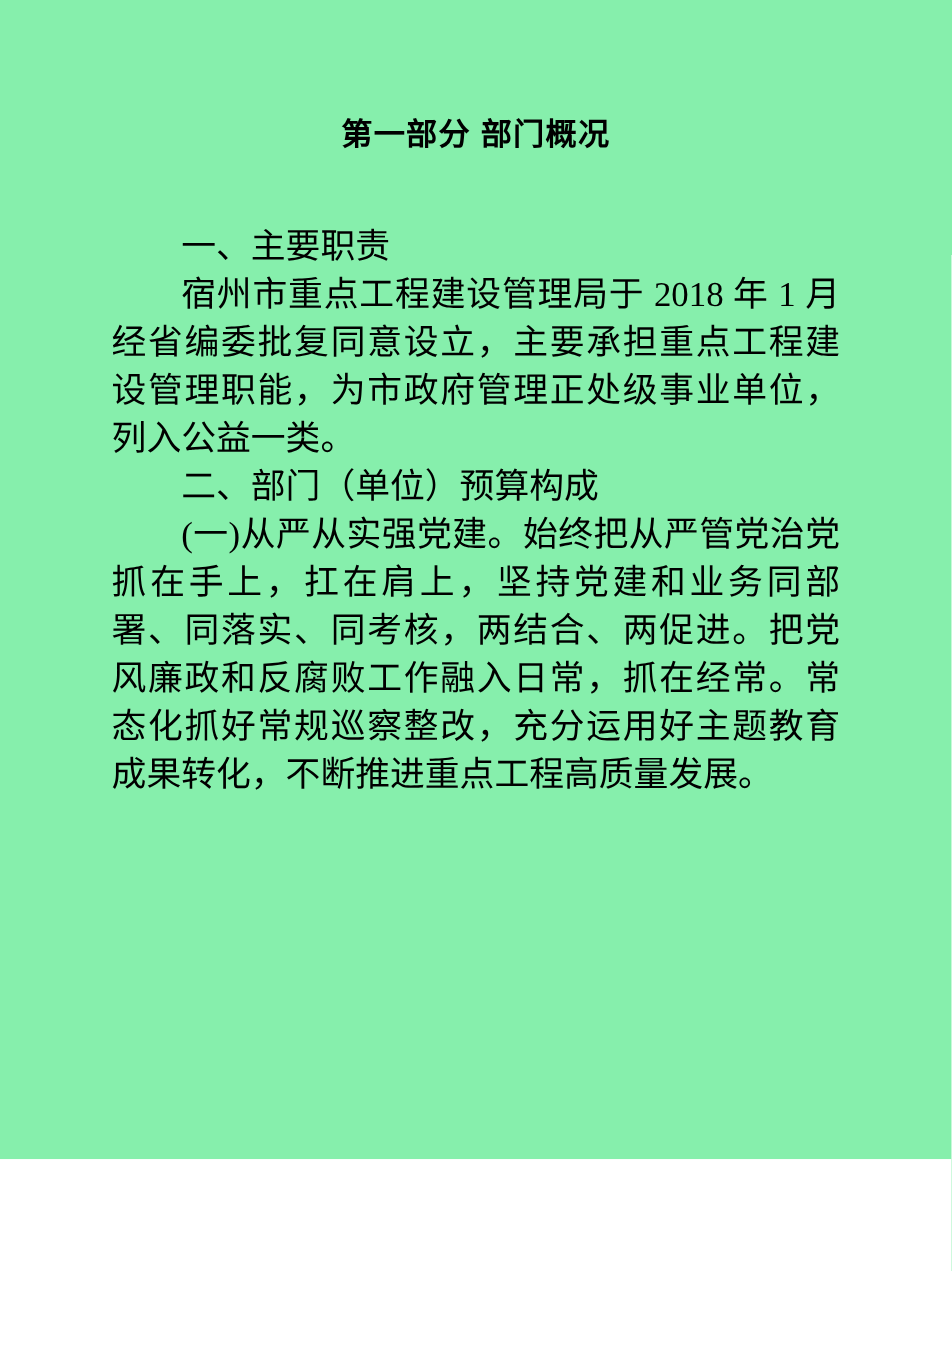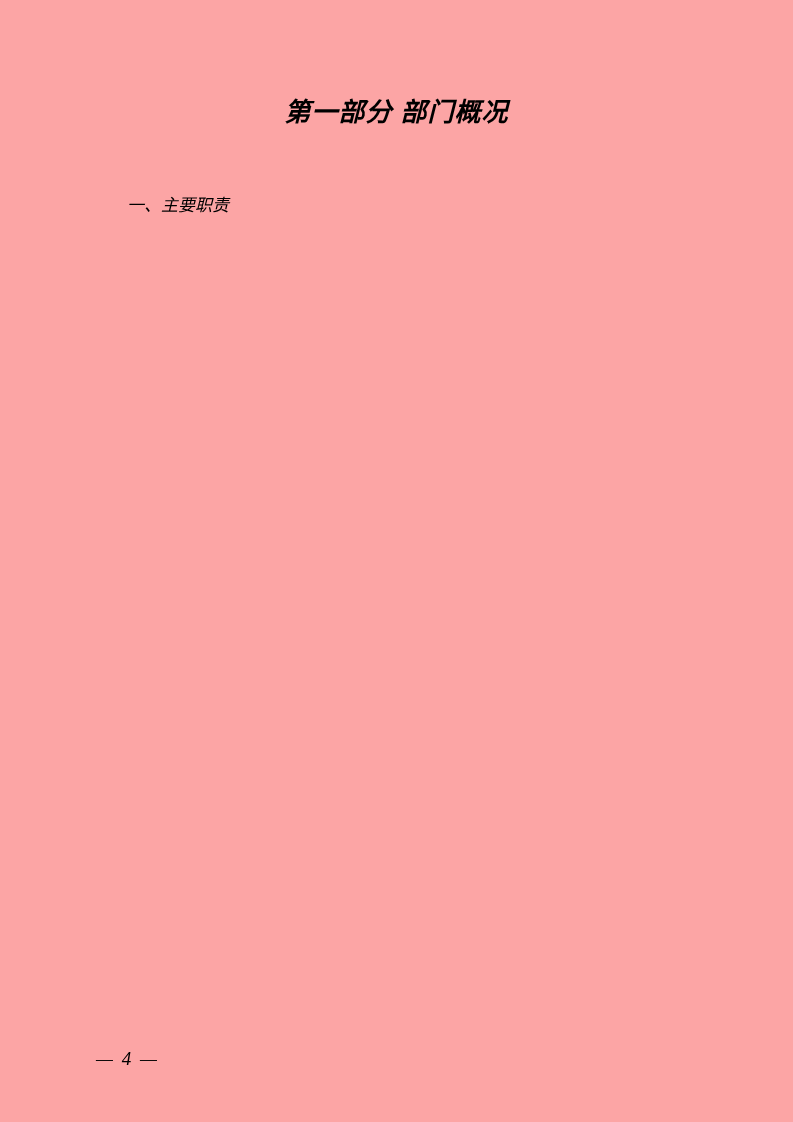"第一部分 部门概况" .page { background: #fca5a5 -> #86efac; font-style: italic -> none; height: 1122px -> 966px }
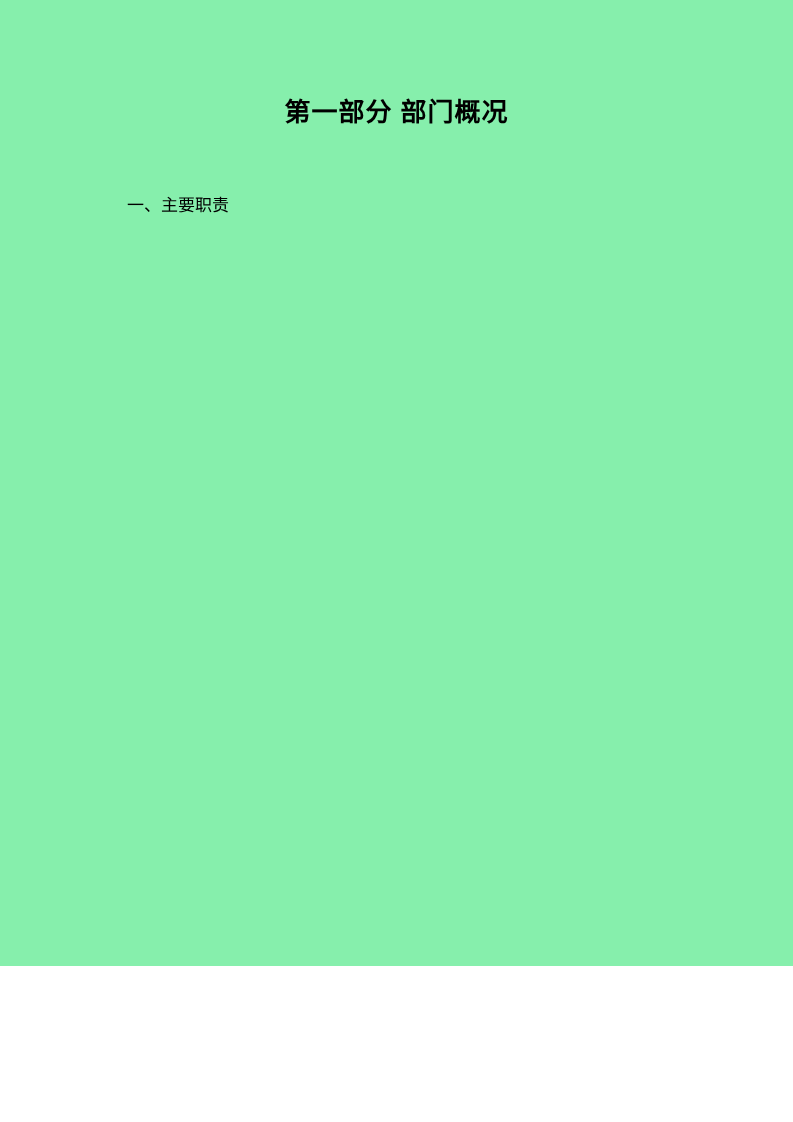"一、主要职责" .para { font-size: 17px -> 29px }
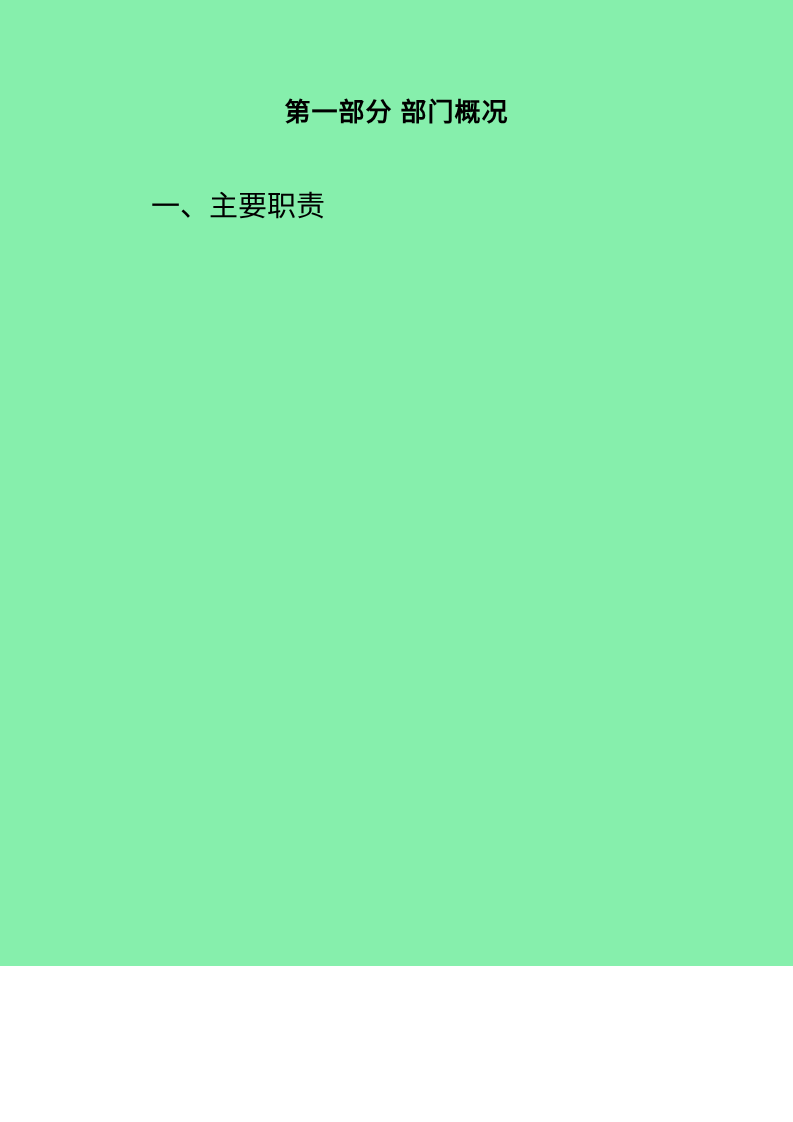"宿州市重点工程建设管理局于 2018 年 1" p.para { html: none -> <p>宿州市重点工程建设管理局于 2018 年 1 月经省编委批复同意设立，主要承担重点工程建设管理职能，为市政府管理正处级事业单位，列入公益一类。</p> }
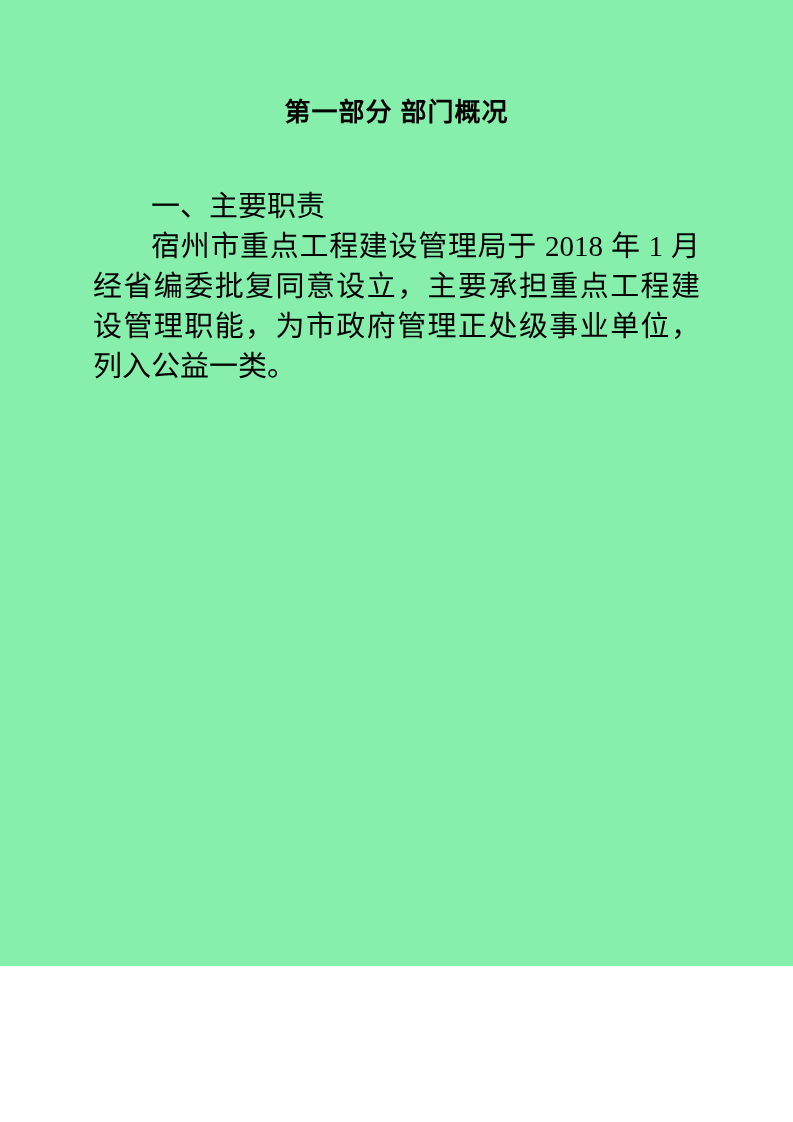"二、部门（单位）预算构成" p.para { html: none -> <p>二、部门（单位）预算构成</p> }
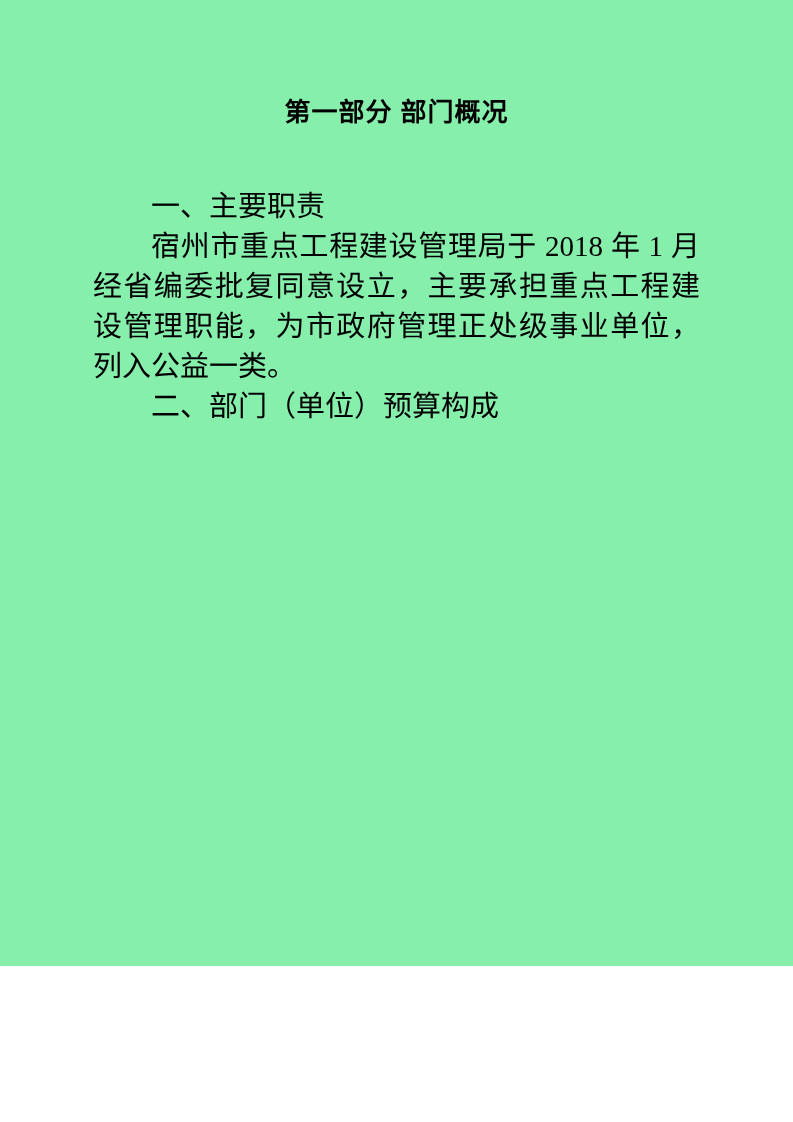"(一)从严从实强党建。始终把从严管党治党抓在手上，扛在肩上，坚持党建和业务同部署" p.para { html: none -> <p>(一)从严从实强党建。始终把从严管党治党抓在手上，扛在肩上，坚持党建和业务同部署、同落实、同考核，两结合、两促进。把党风廉政和反腐败工作融入日常，抓在经常。常态化抓好常规巡察整改，充分运用好主题教育成果转化，不断推进重点工程高质量发展。</p> }
